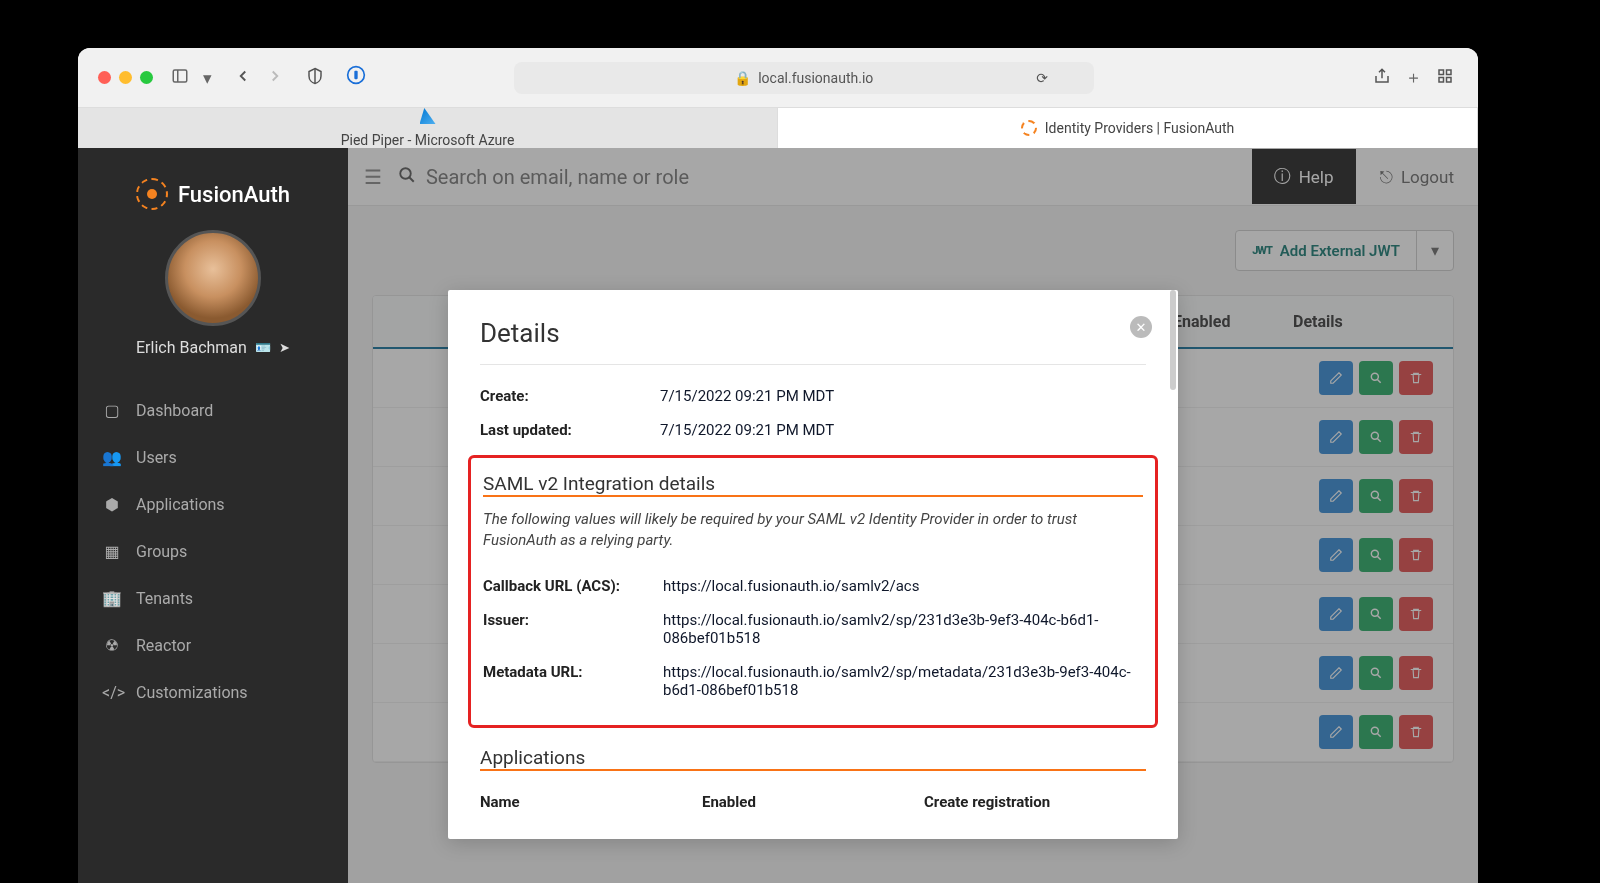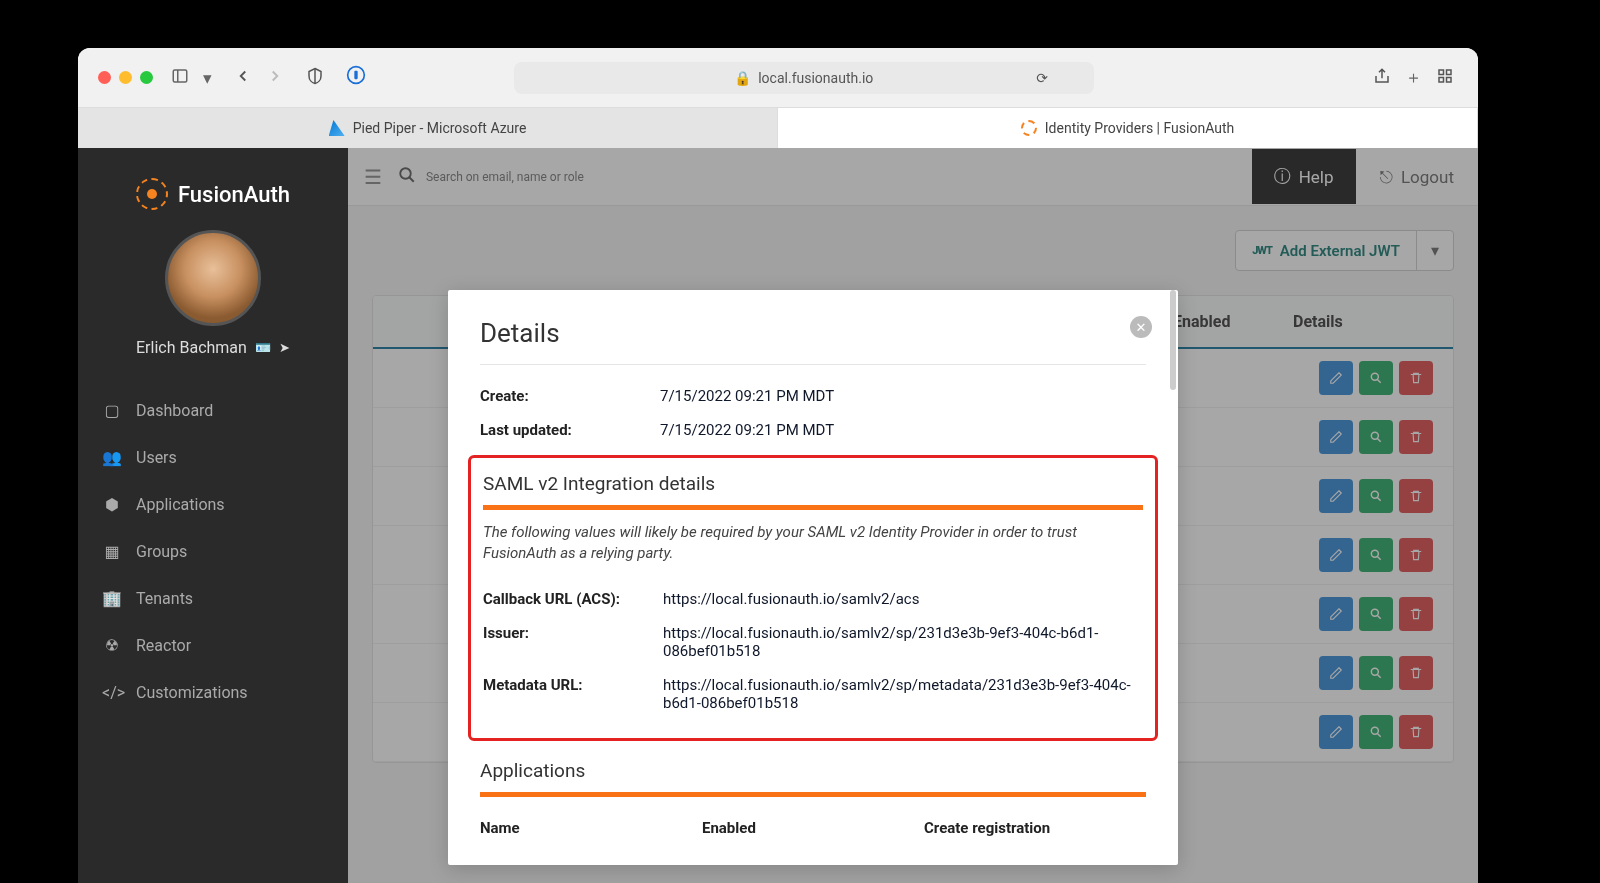"Pied Piper - Microsoft Azure" .tab.inactive { flex-direction: none -> column }
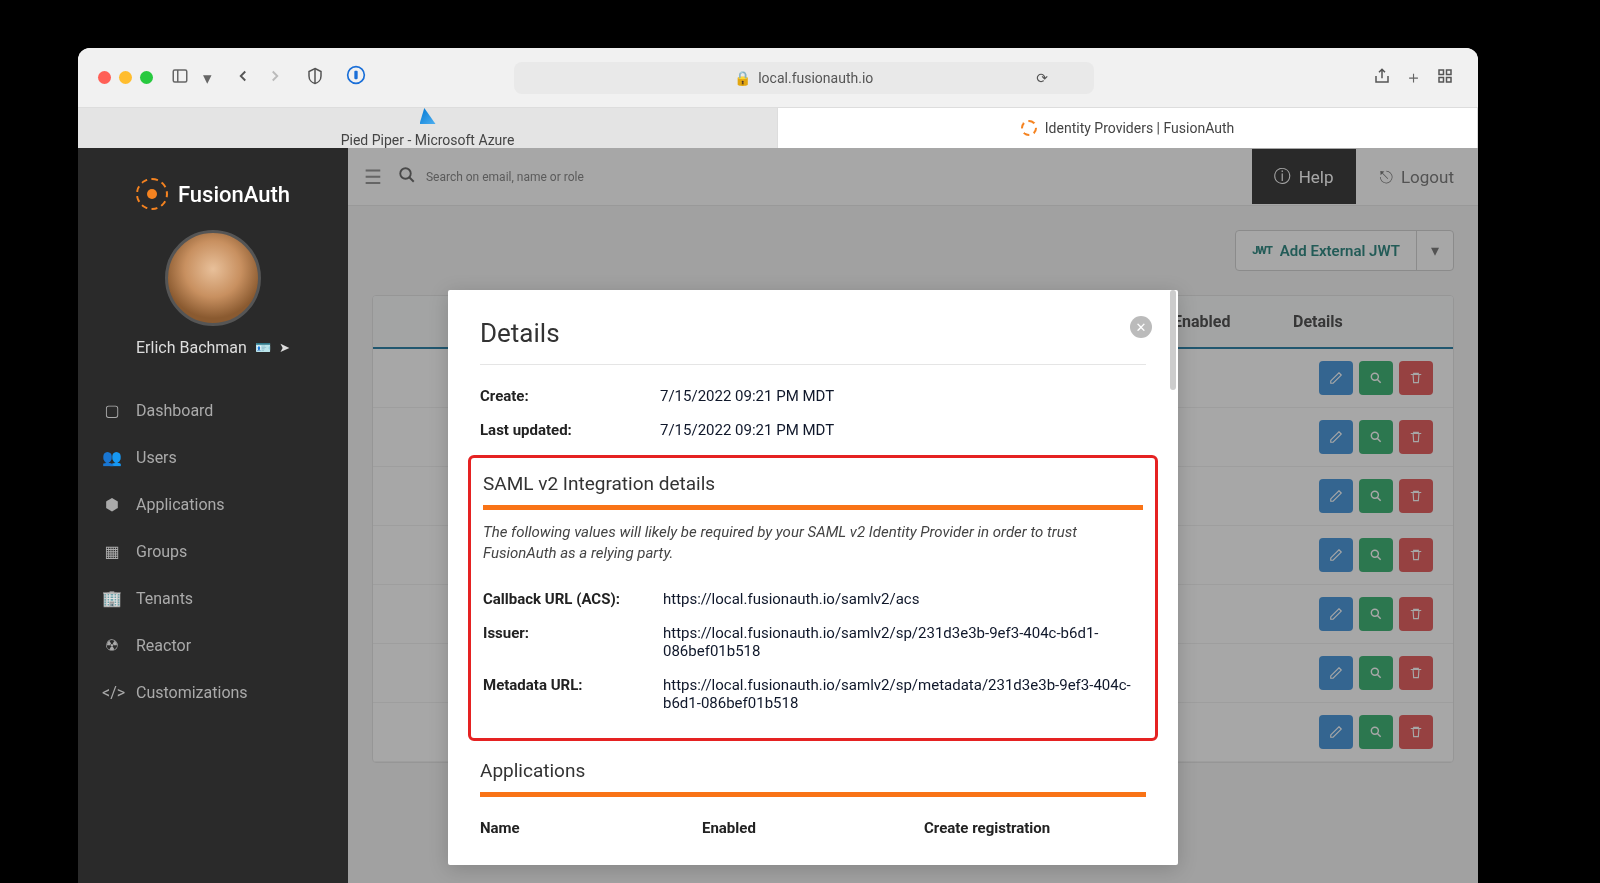"Search on email, name or" .search input { font-size: 12px -> 20px }
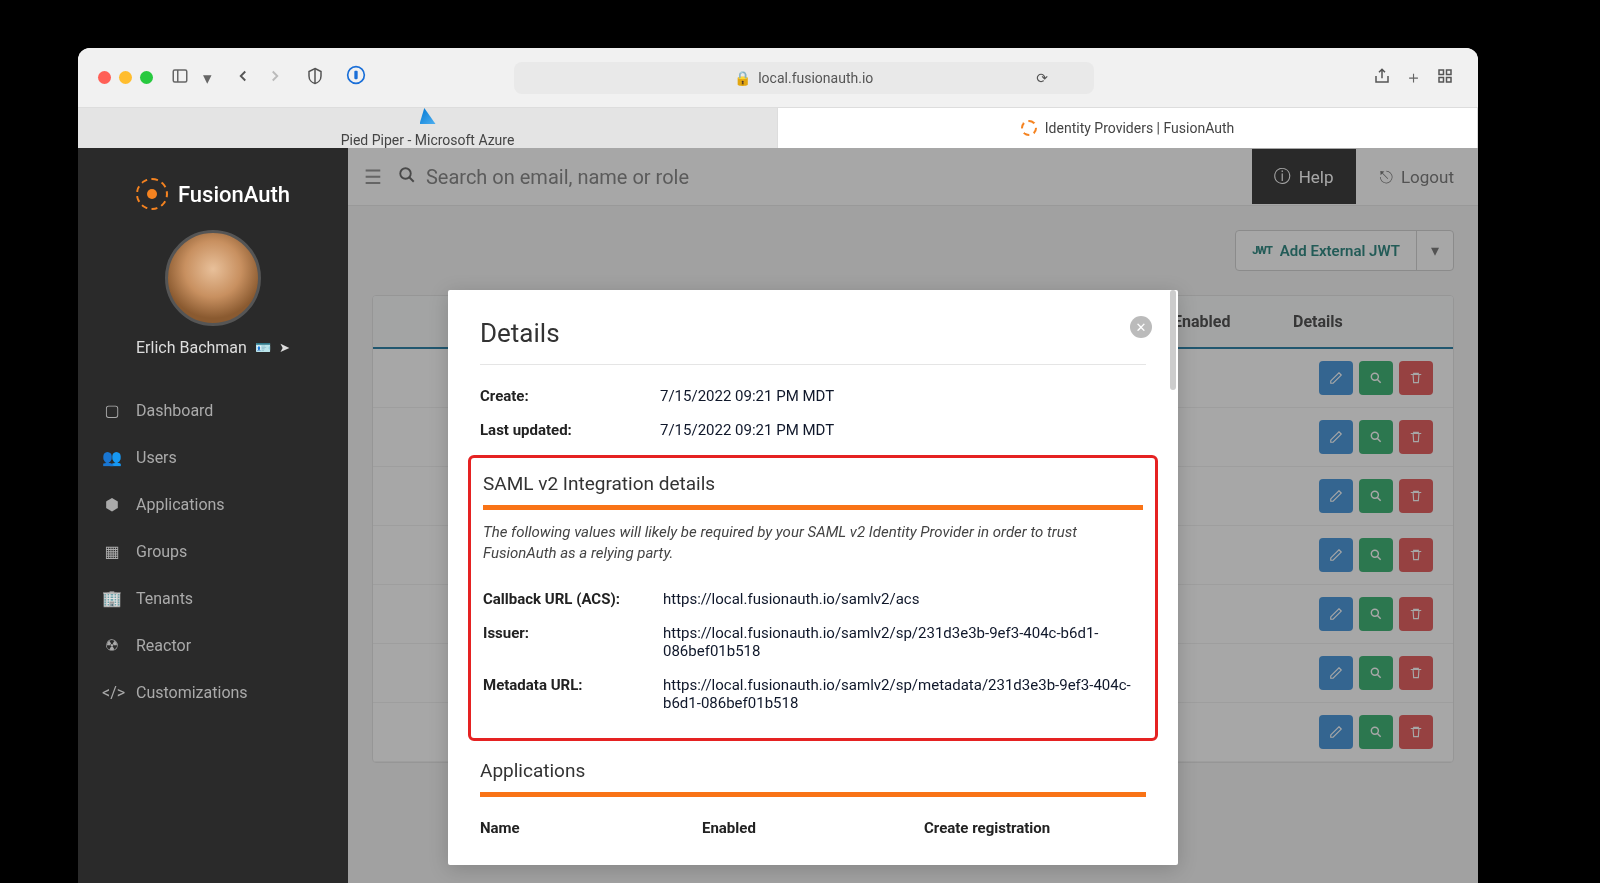"SAML v2 Integration details" .section-title.u { border-bottom: 5px solid #f97316 -> 2px solid #f97316; padding-bottom: 10px -> none }
